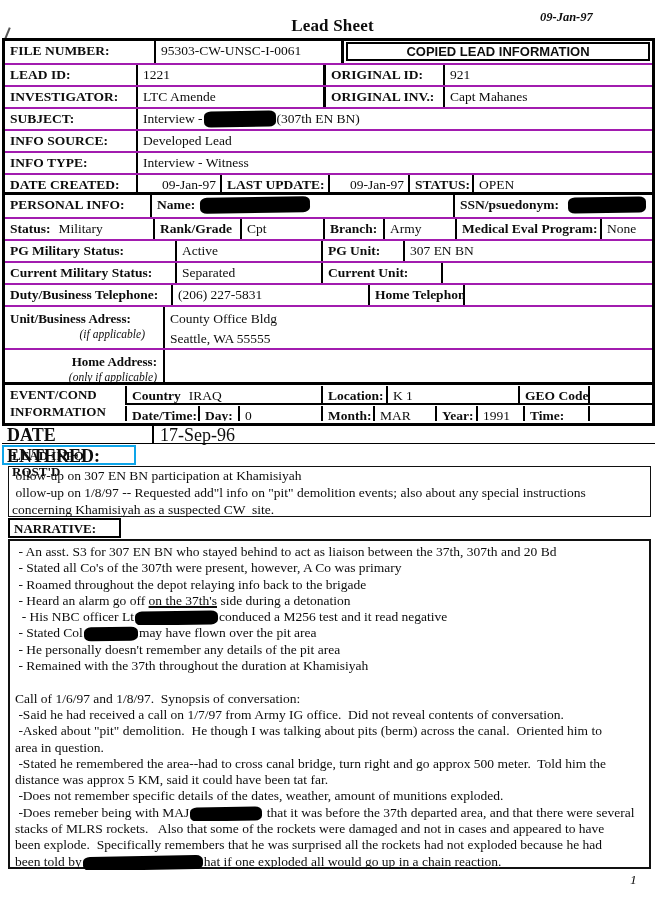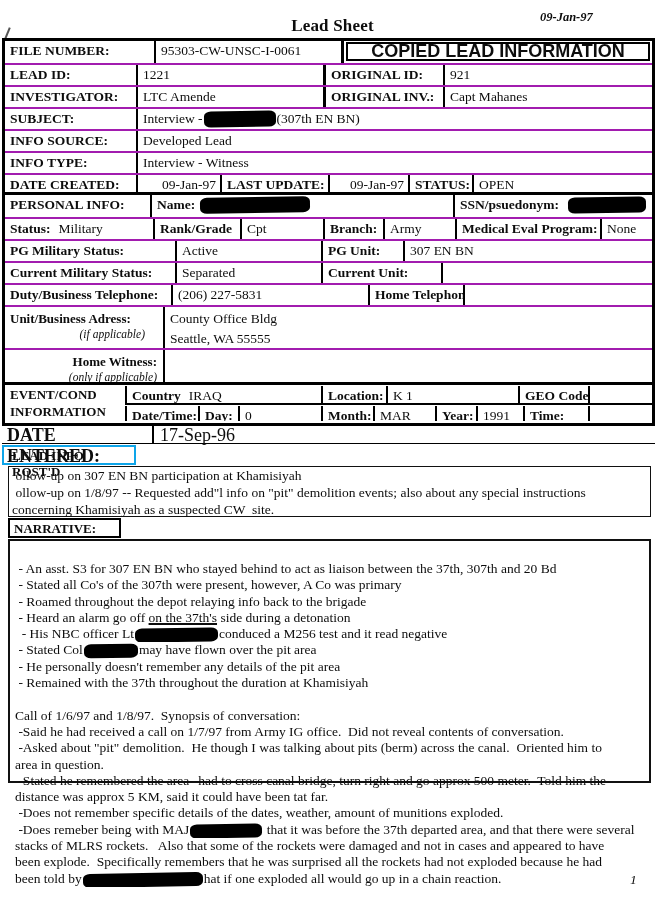"COPIED LEAD INFORMATION" .copied-box { font-size: 18px -> 13px }
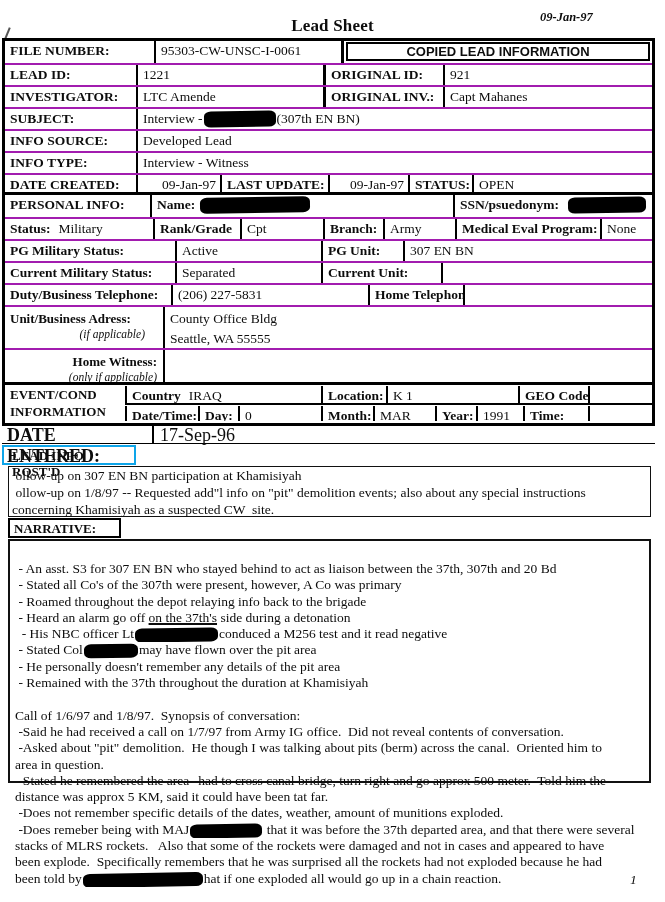"Home Witness:" div.l1 { text: Witness -> Address }
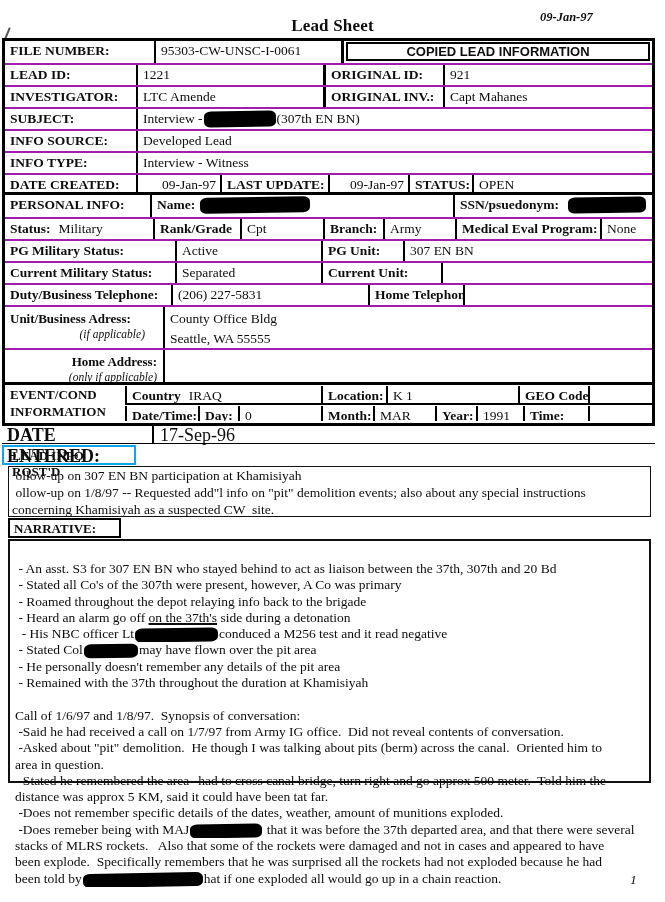"- An asst. S3 for" #narrative-text { height: 244px -> 330px; padding: 20px 0 0 5px -> 3px 0 0 5px }
